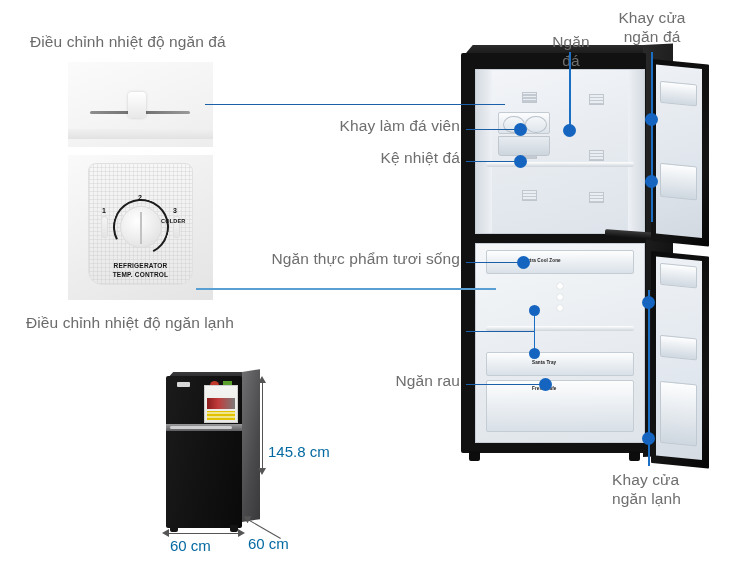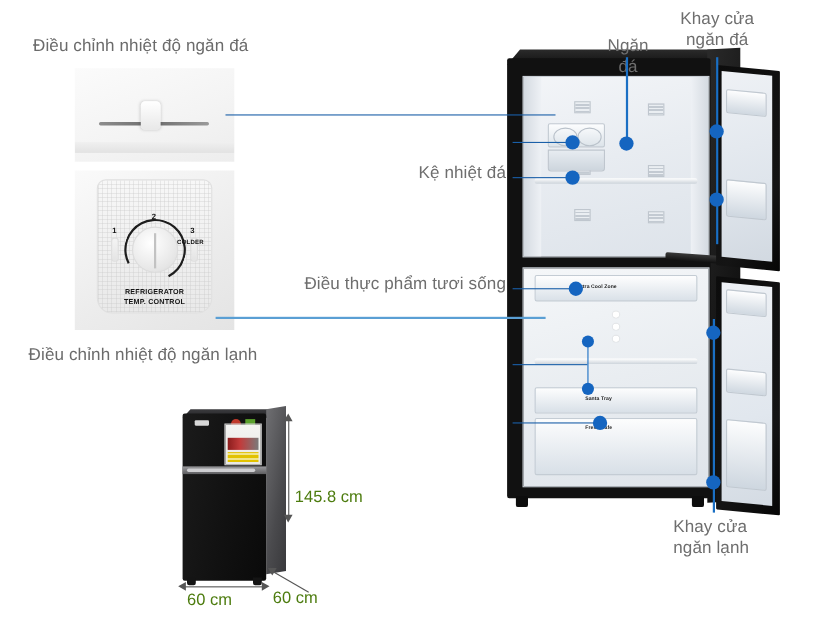"Khay làm đá viên" div.lbl { html: none -> <div>Khay làm đá viên</div> }
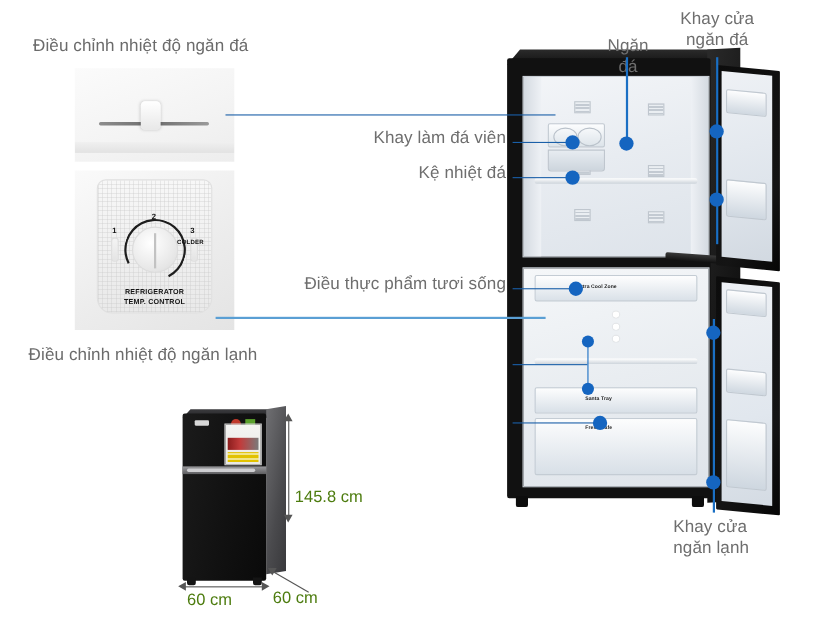"Điều thực phẩm tươi sống" div.lbl { text: Điều -> Ngăn }
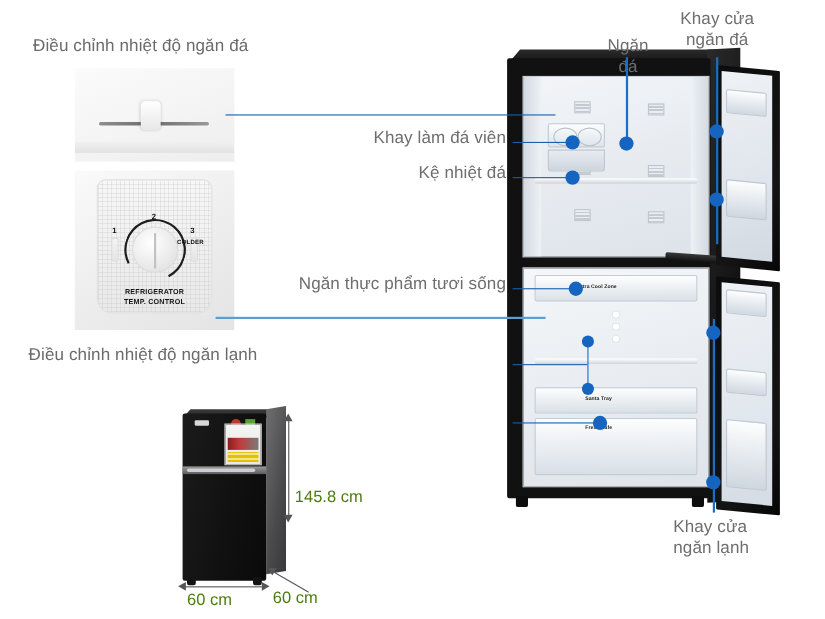"Ngăn rau" div.lbl { html: none -> <div>Ngăn rau</div> }
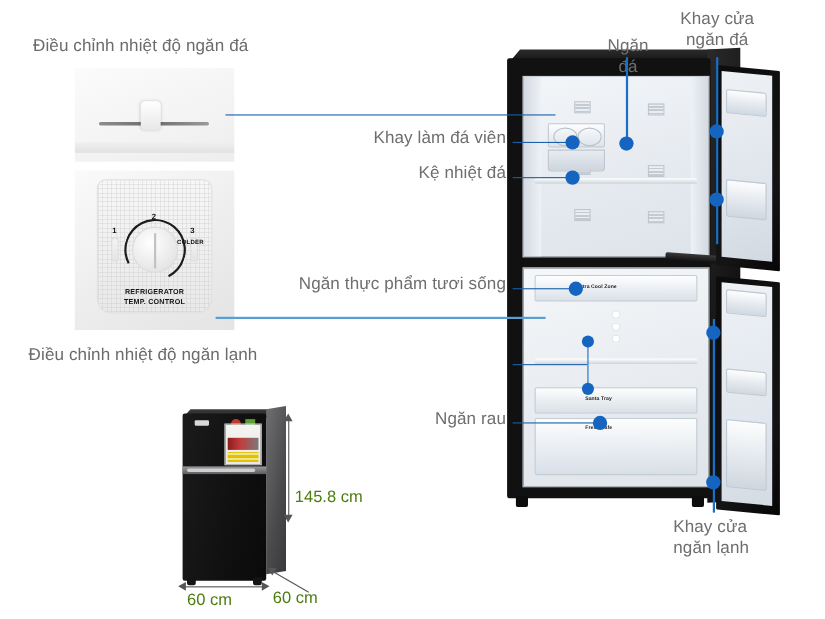"145.8 cm" .dim-txt { color: #4d7c0f -> #0369a1 }
